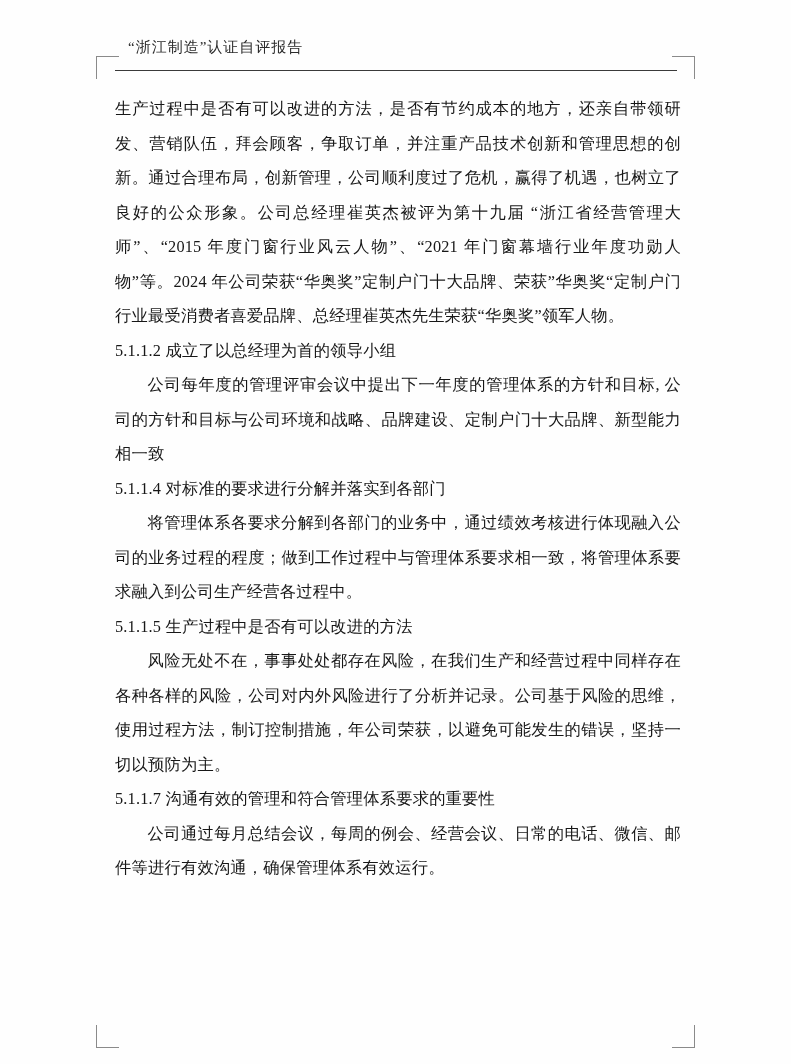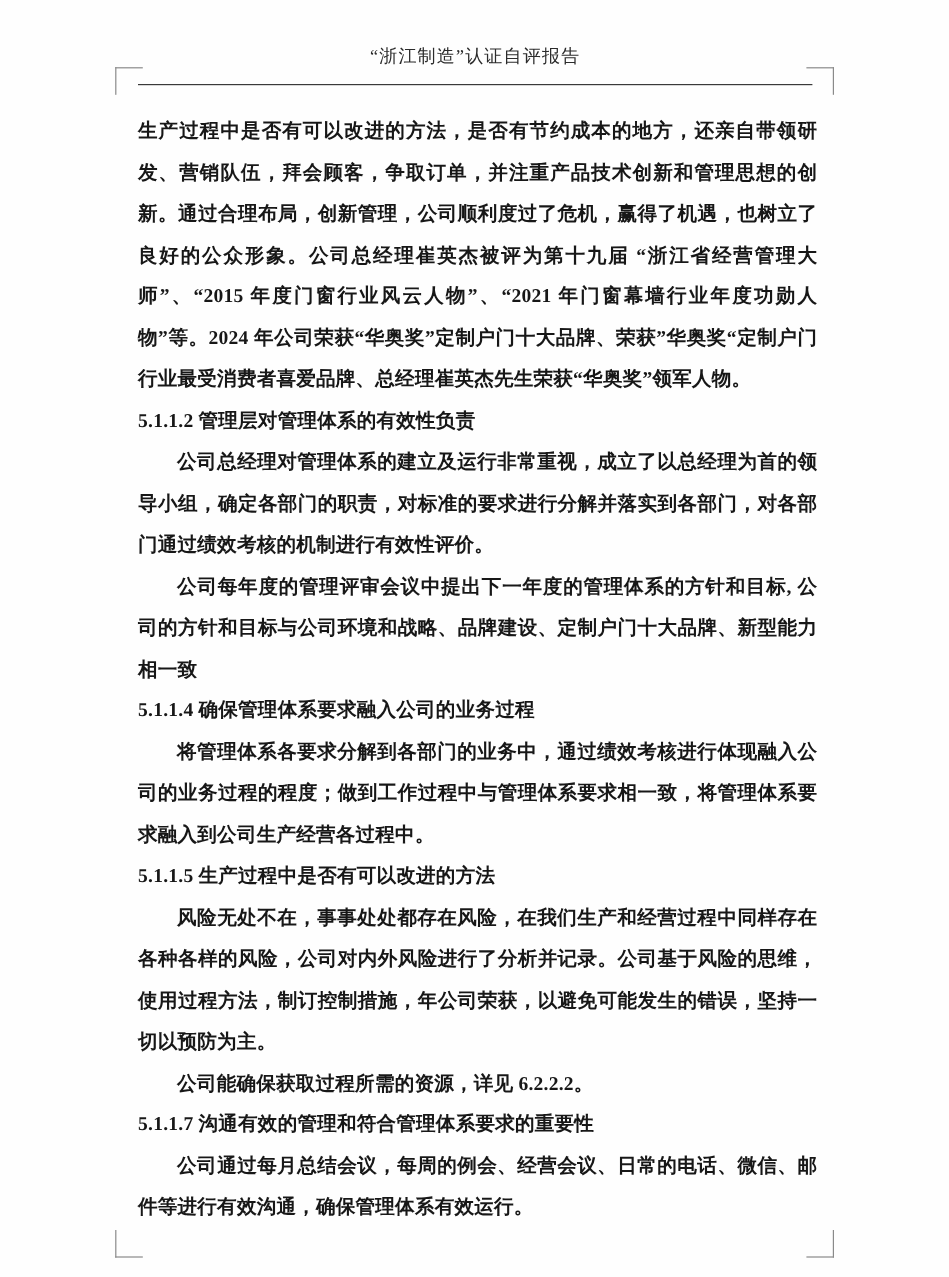"“浙江制造”认证自评报告" .header { left: 115px -> 128px; text-align: center -> left }
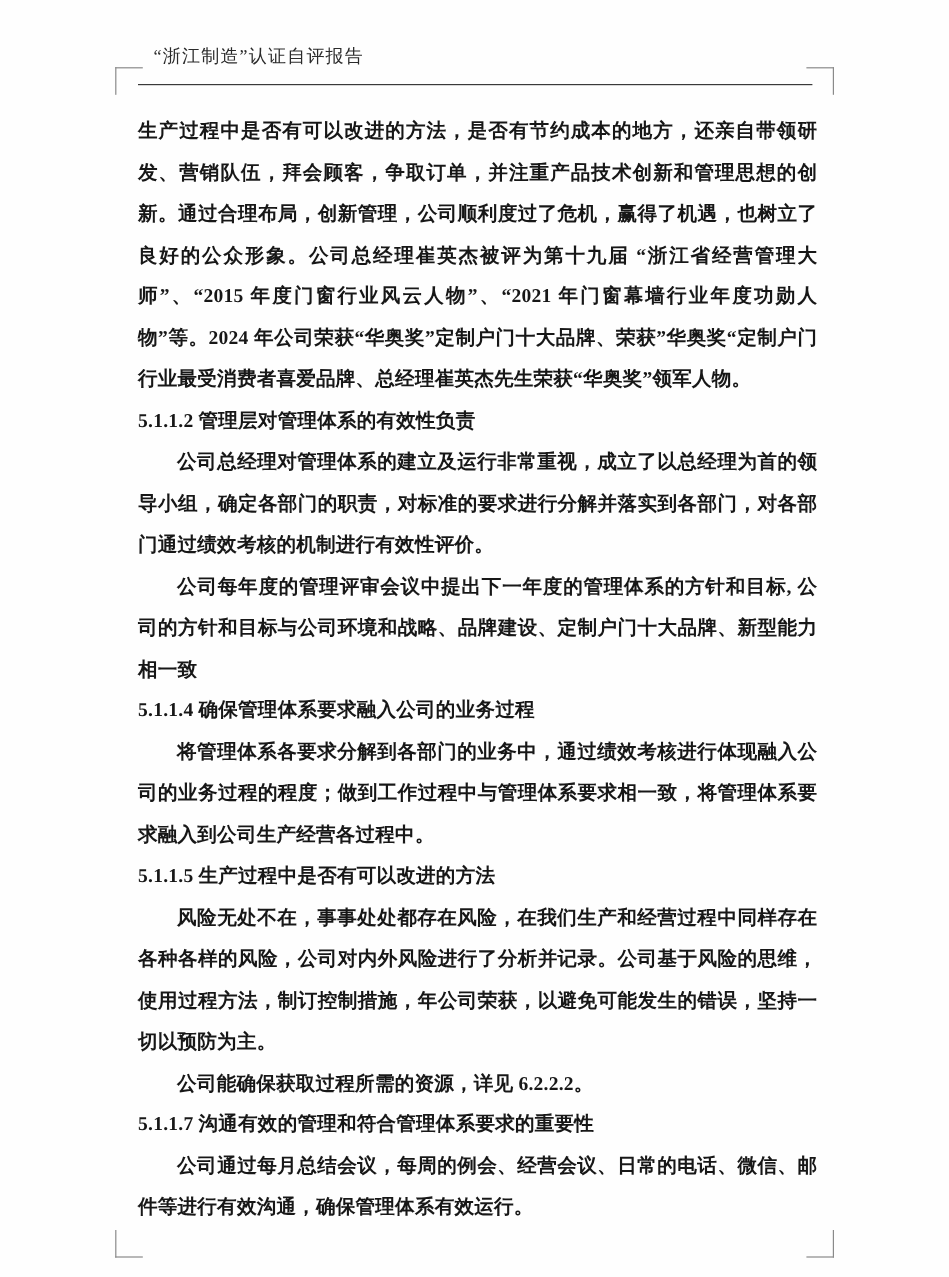"生产过程中是否有可以改进的方法，是否有节约成本的地方，还亲自带领研发、营销队伍，" p { font-weight: bold -> none }
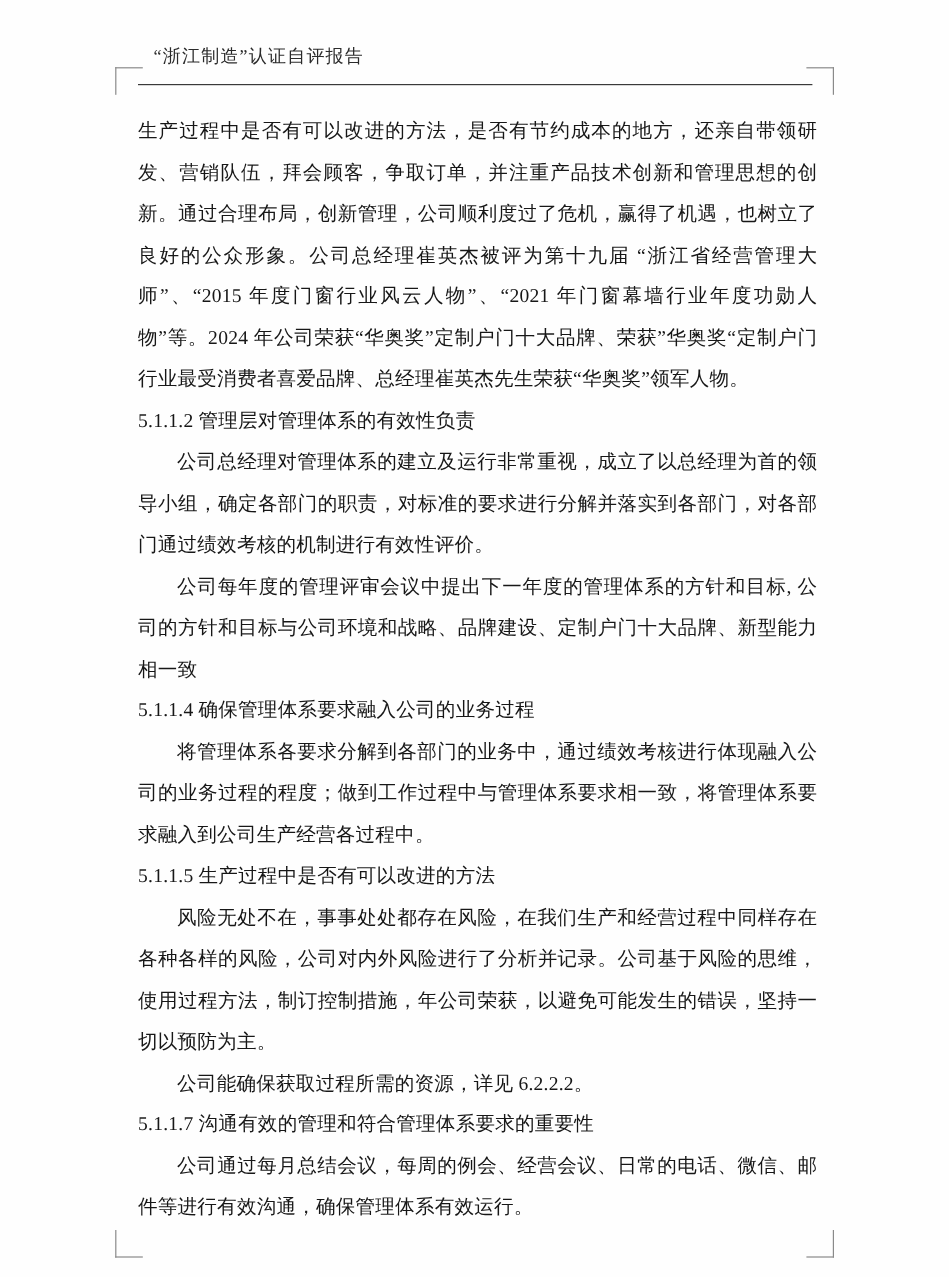"5.1.1.2 管理层对管理体系的有效性负责" p.heading { text: 管理层对管理体系的有效性负责 -> 成立了以总经理为首的领导小组 }
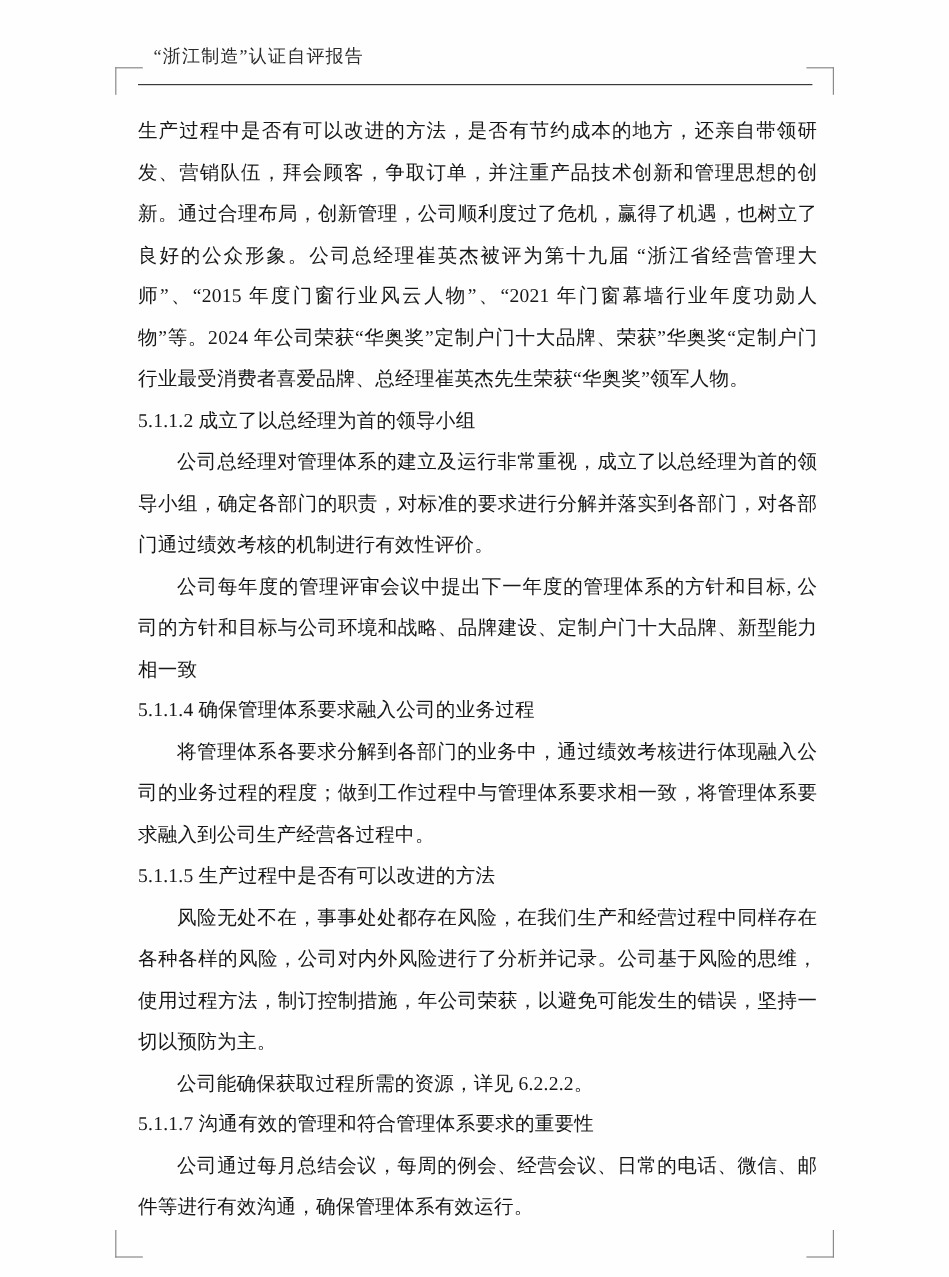"公司总经理对管理体系的建立及运行非常重视，成立了以总经理为首的领导小组，确定各部" p.indent2 { html: <p>公司总经理对管理体系的建立及运行非常重视，成立了以总经理为首的领导小组，确定各部门的职责，对标准的要求进行分解并落实到各部门，对各部门通过绩效考核的机制进行有效性评价。</p> -> none }
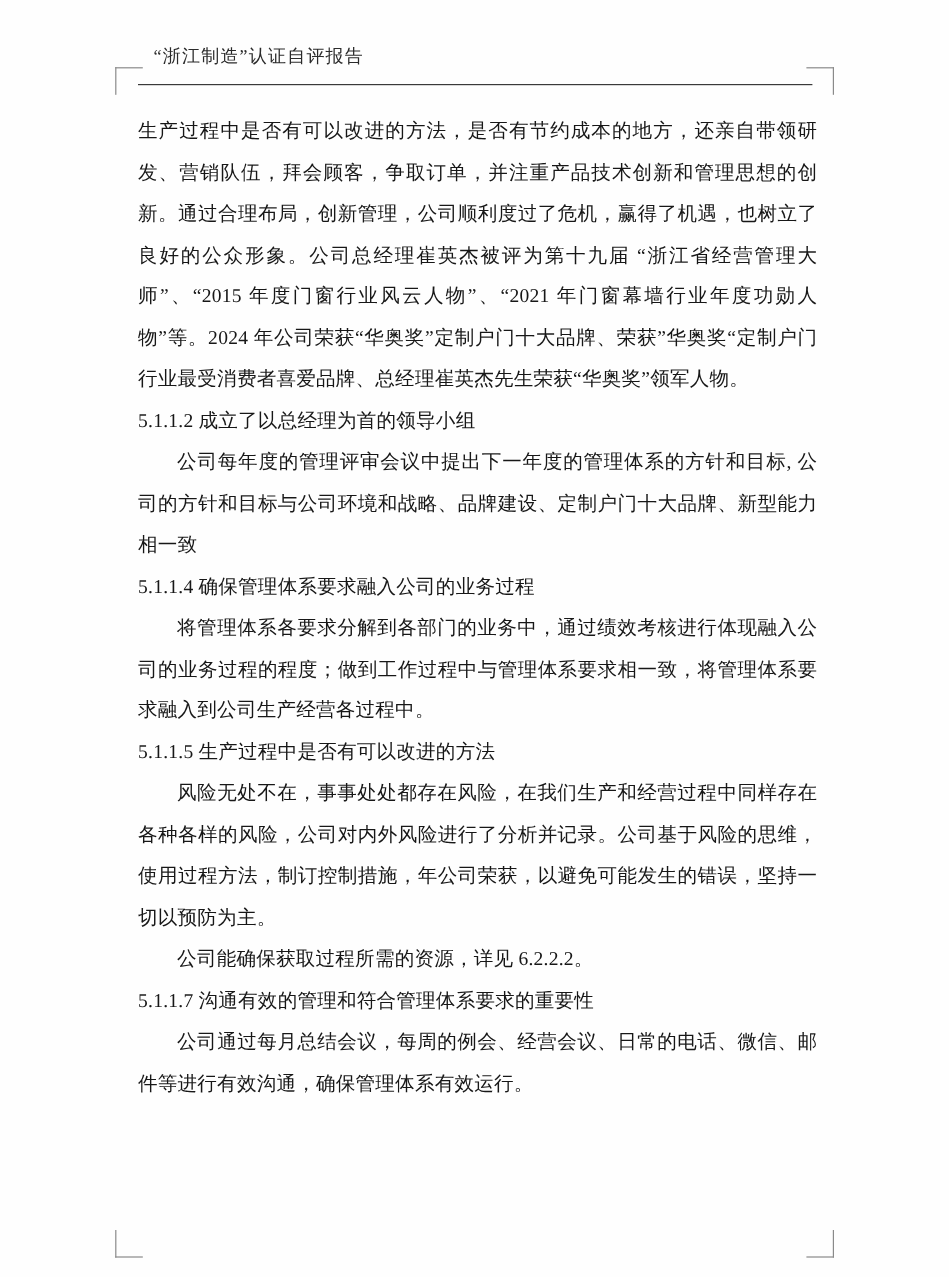"5.1.1.4 确保管理体系要求融入公司的业务过程" p.heading { text: 确保管理体系要求融入公司的业务过程 -> 对标准的要求进行分解并落实到各部门 }
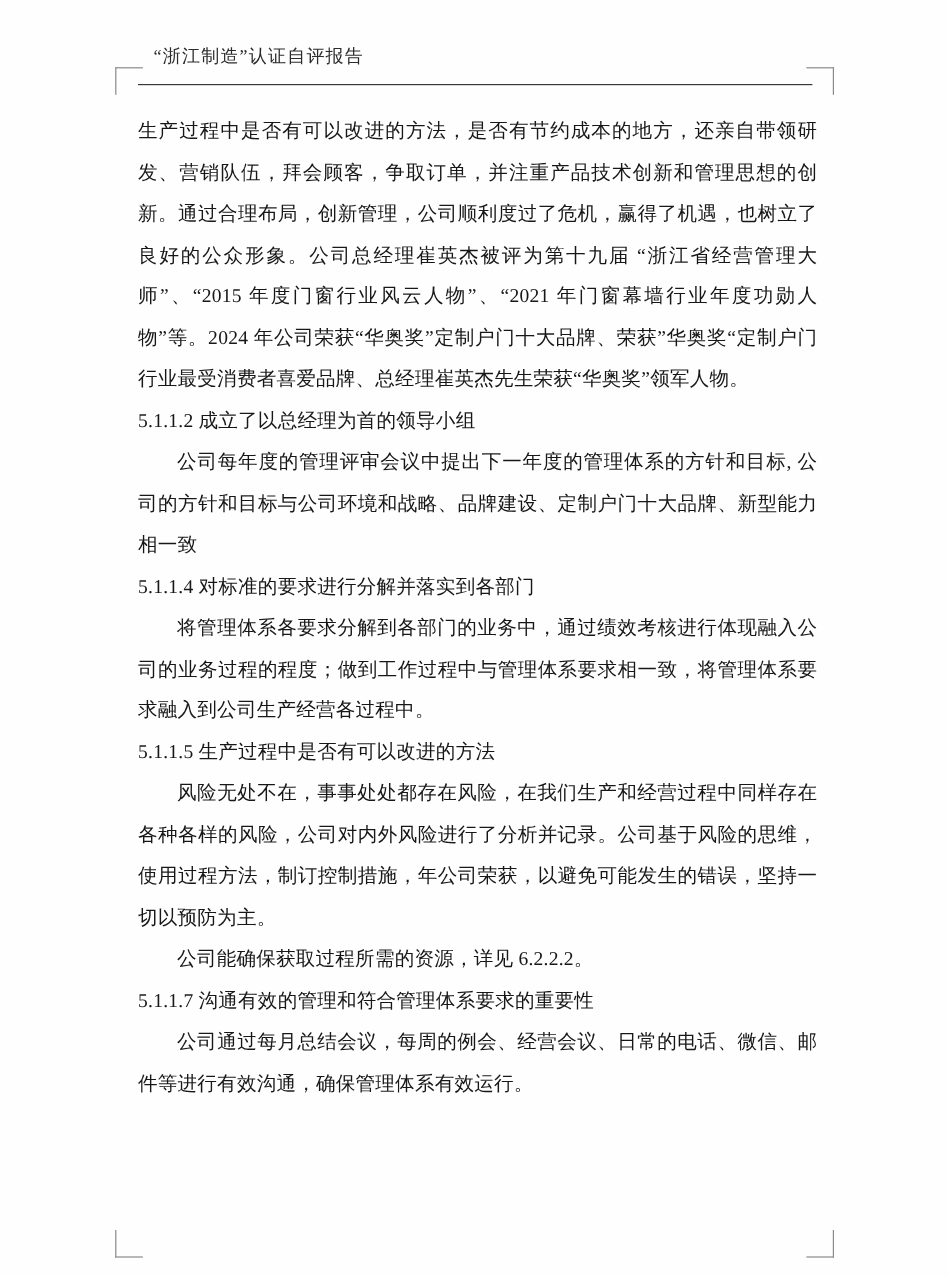"公司能确保获取过程所需的资源，详见 6.2.2.2。" p.indent2 { html: <p>公司能确保获取过程所需的资源，详见 6.2.2.2。</p> -> none }
